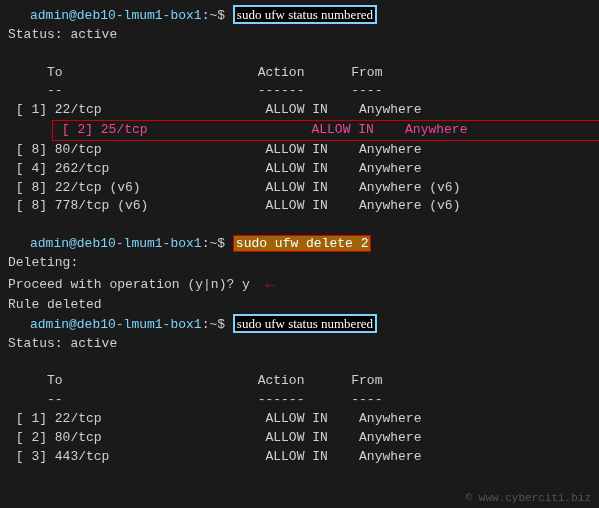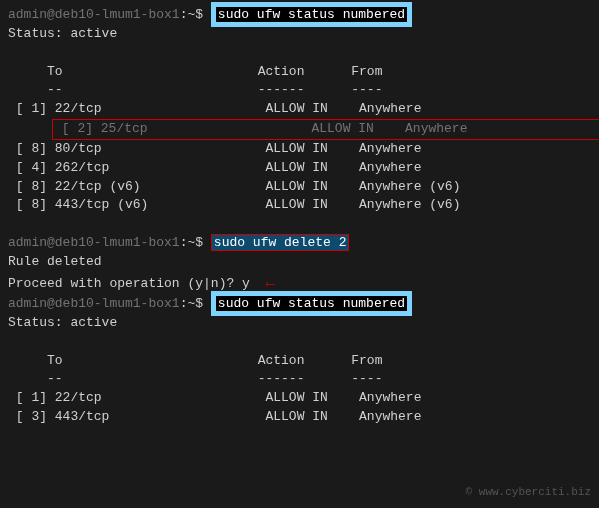"admin@deb10-lmum1-box1" .prompt { color: #737373 -> #7dd3fc; margin-left: none -> 22px }
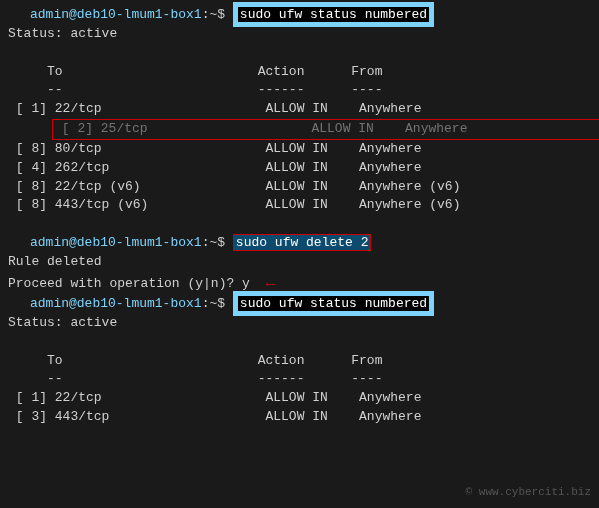"sudo ufw status numbered" .cmd-highlight { border: 5px solid #7dd3fc -> 2px solid #7dd3fc; font-family: none -> Liberation Serif, serif }
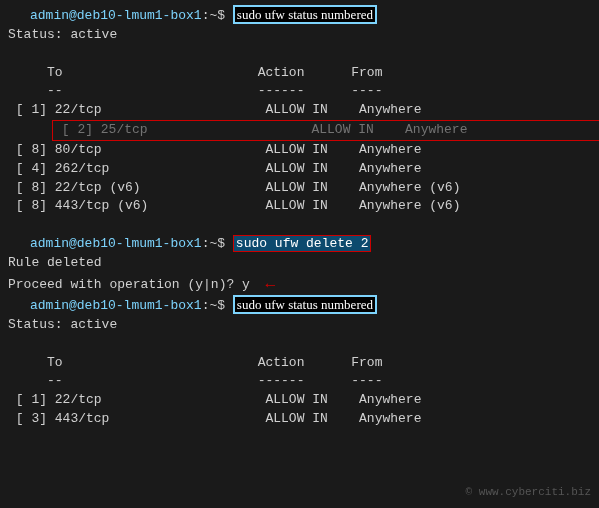"[ 2] 25/tcp ALLOW IN" div.line { color: #737373 -> #ec4899 }
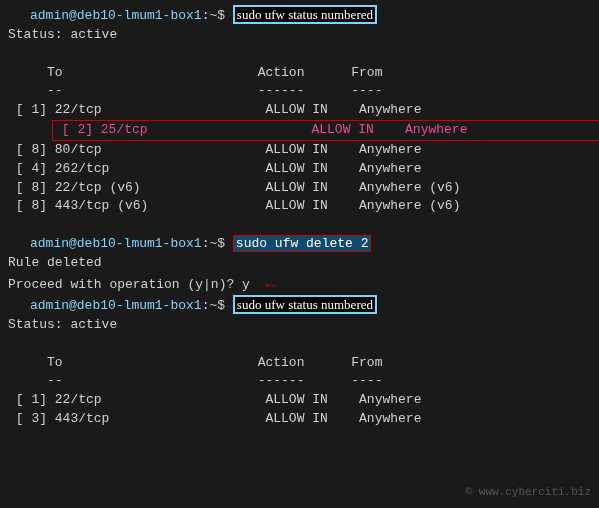"[ 8] 443/tcp (v6) ALLOW" div.line { text: 443/tcp -> 778/tcp }
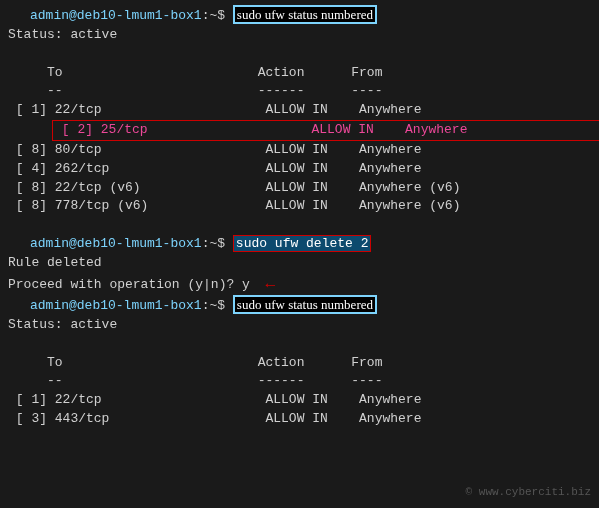"sudo ufw delete 2" .cmd-highlight2 { background-color: #0c4a6e -> #a16207 }
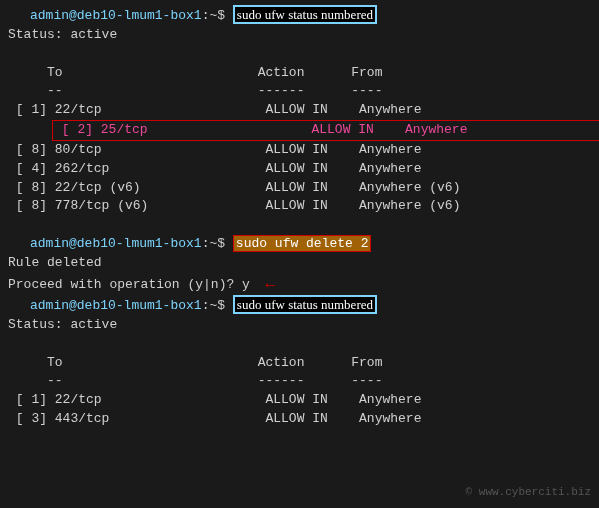"Deleting:" div.line { html: none -> <div>Deleting:</div> }
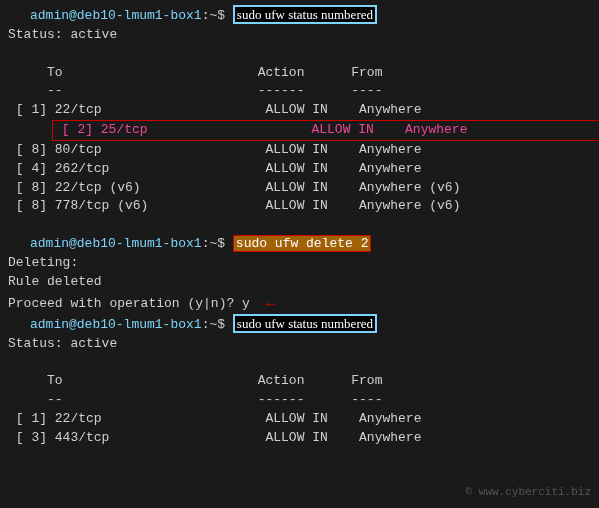"Rule deleted" div.line { order: before "Proceed with operation (y|n)? y" -> after "Proceed with operation (y|n)? y" }
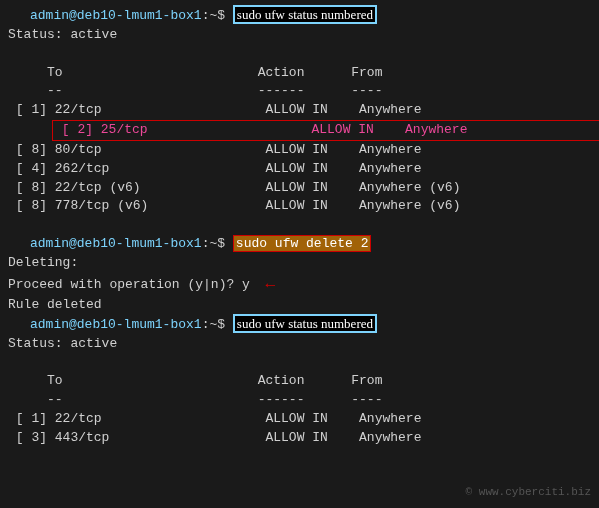"[ 2] 80/tcp ALLOW IN" div.line { html: none -> <div> [ 2] 80/tcp ALLOW IN Anywhere</div> }
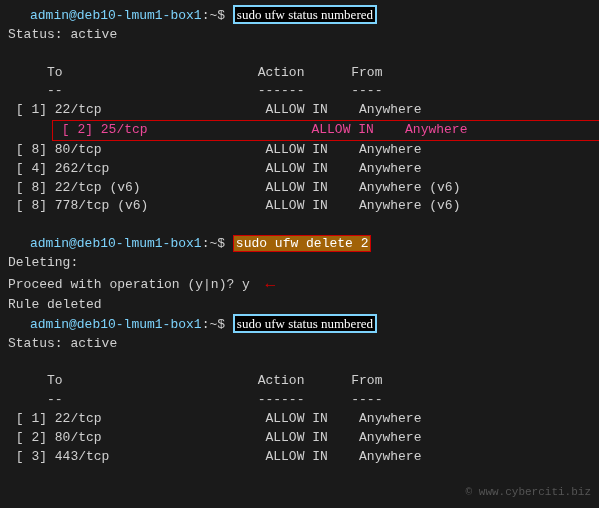"© www.cyberciti.biz" .copyright { bottom: 10px -> 4px }
